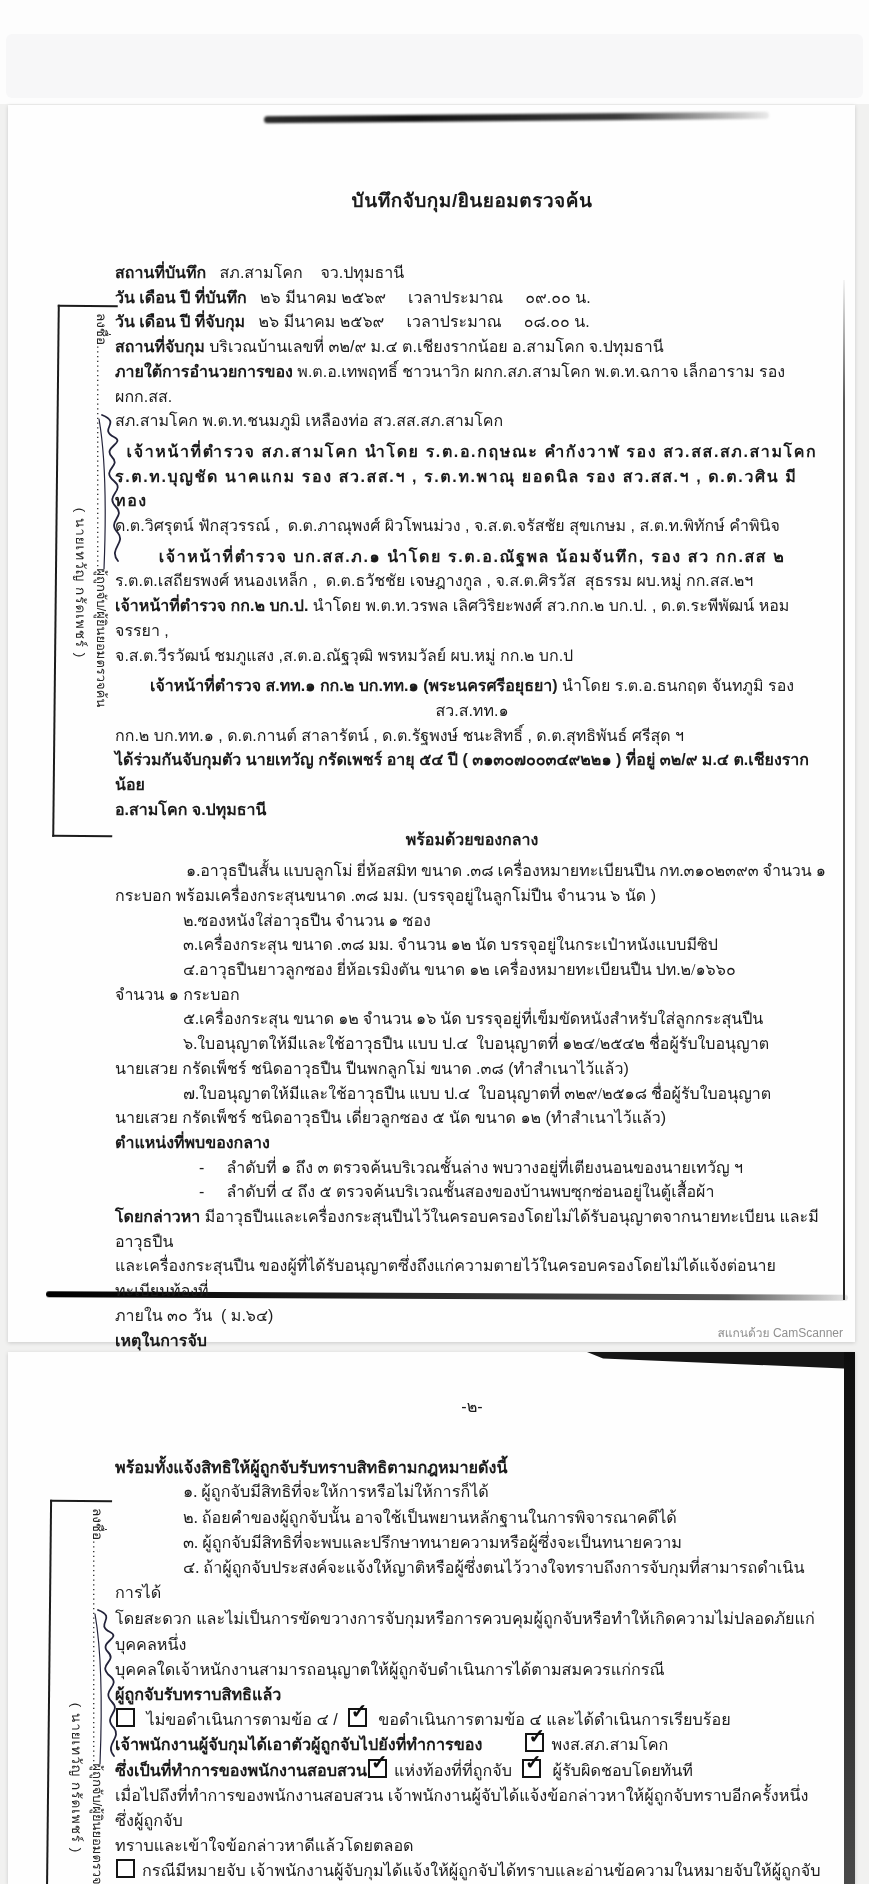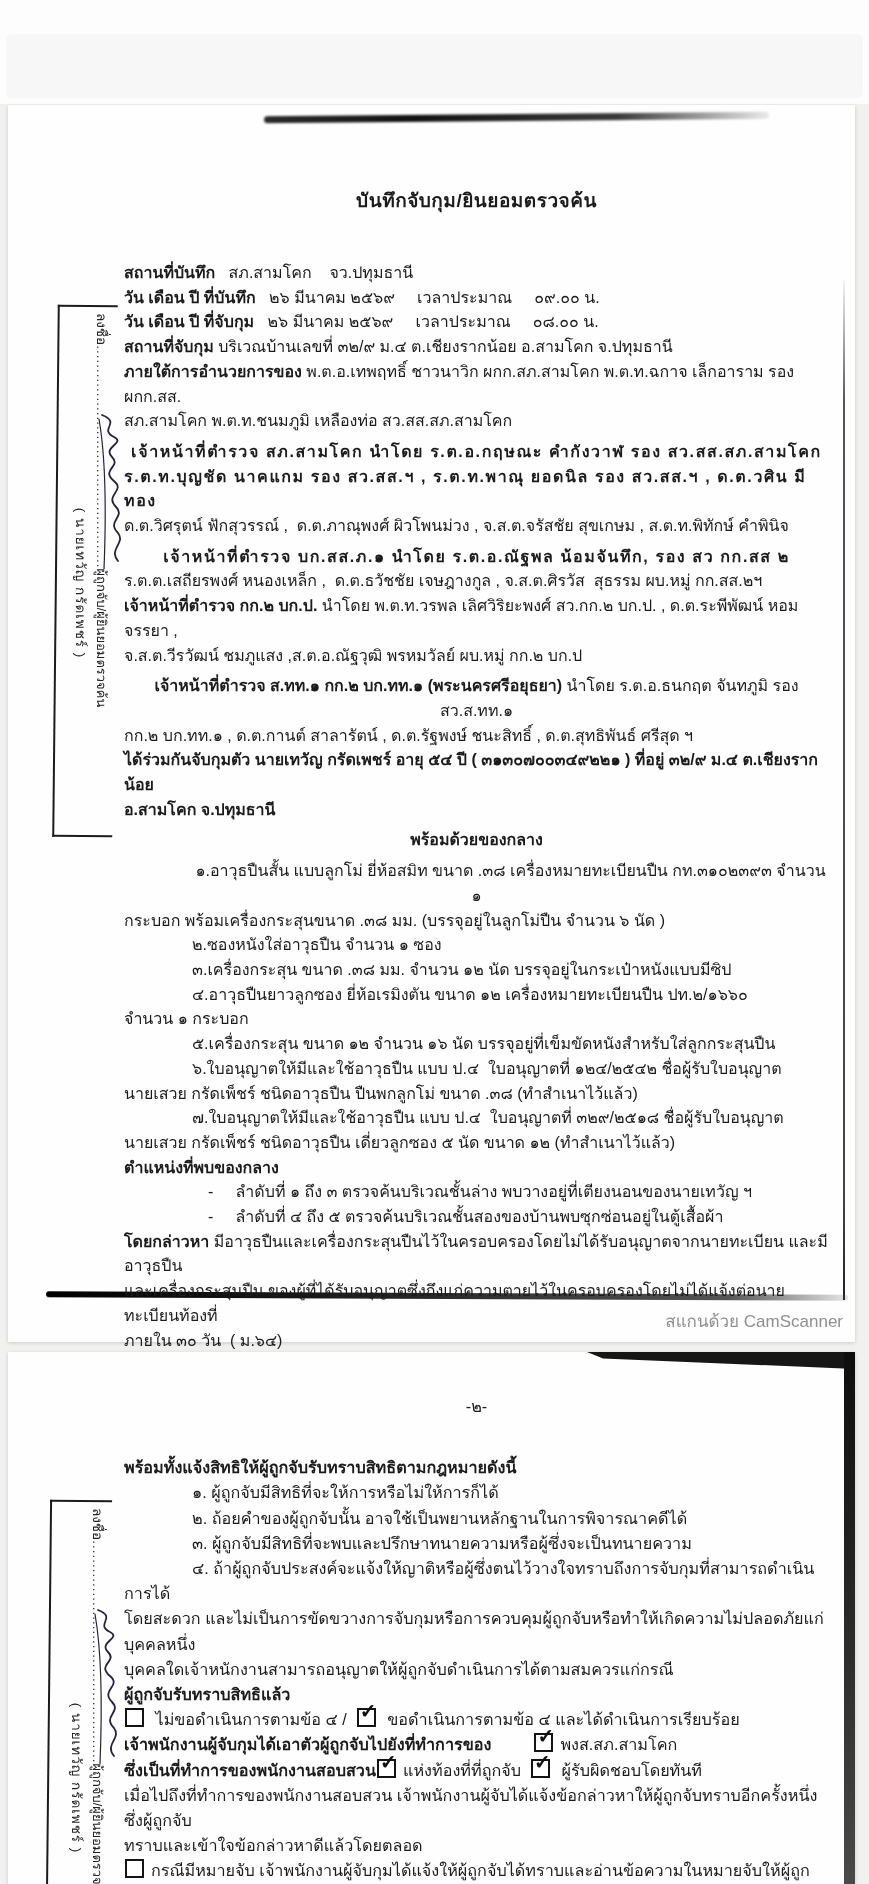"บันทึกจับกุม/ยินยอมตรวจค้น" .content { margin-left: 9px -> none }
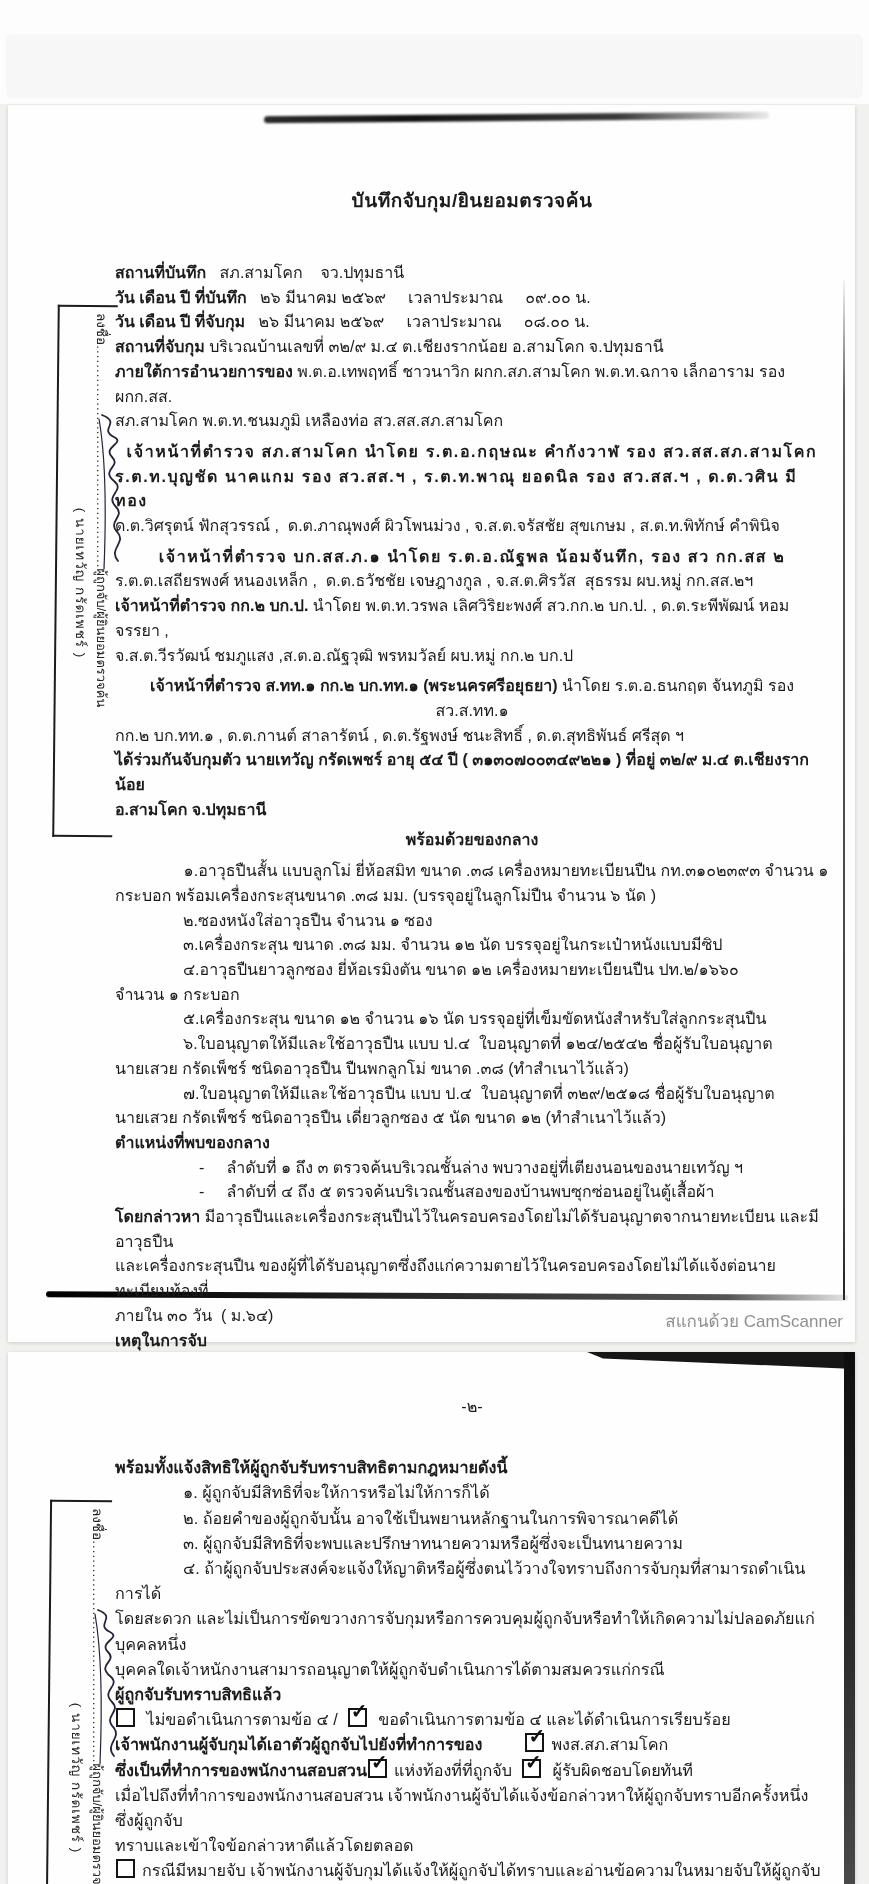"๑.อาวุธปืนสั้น แบบลูกโม่ ยี่ห้อสมิท ขนาด" .ind { font-family: none -> Liberation Serif, serif }
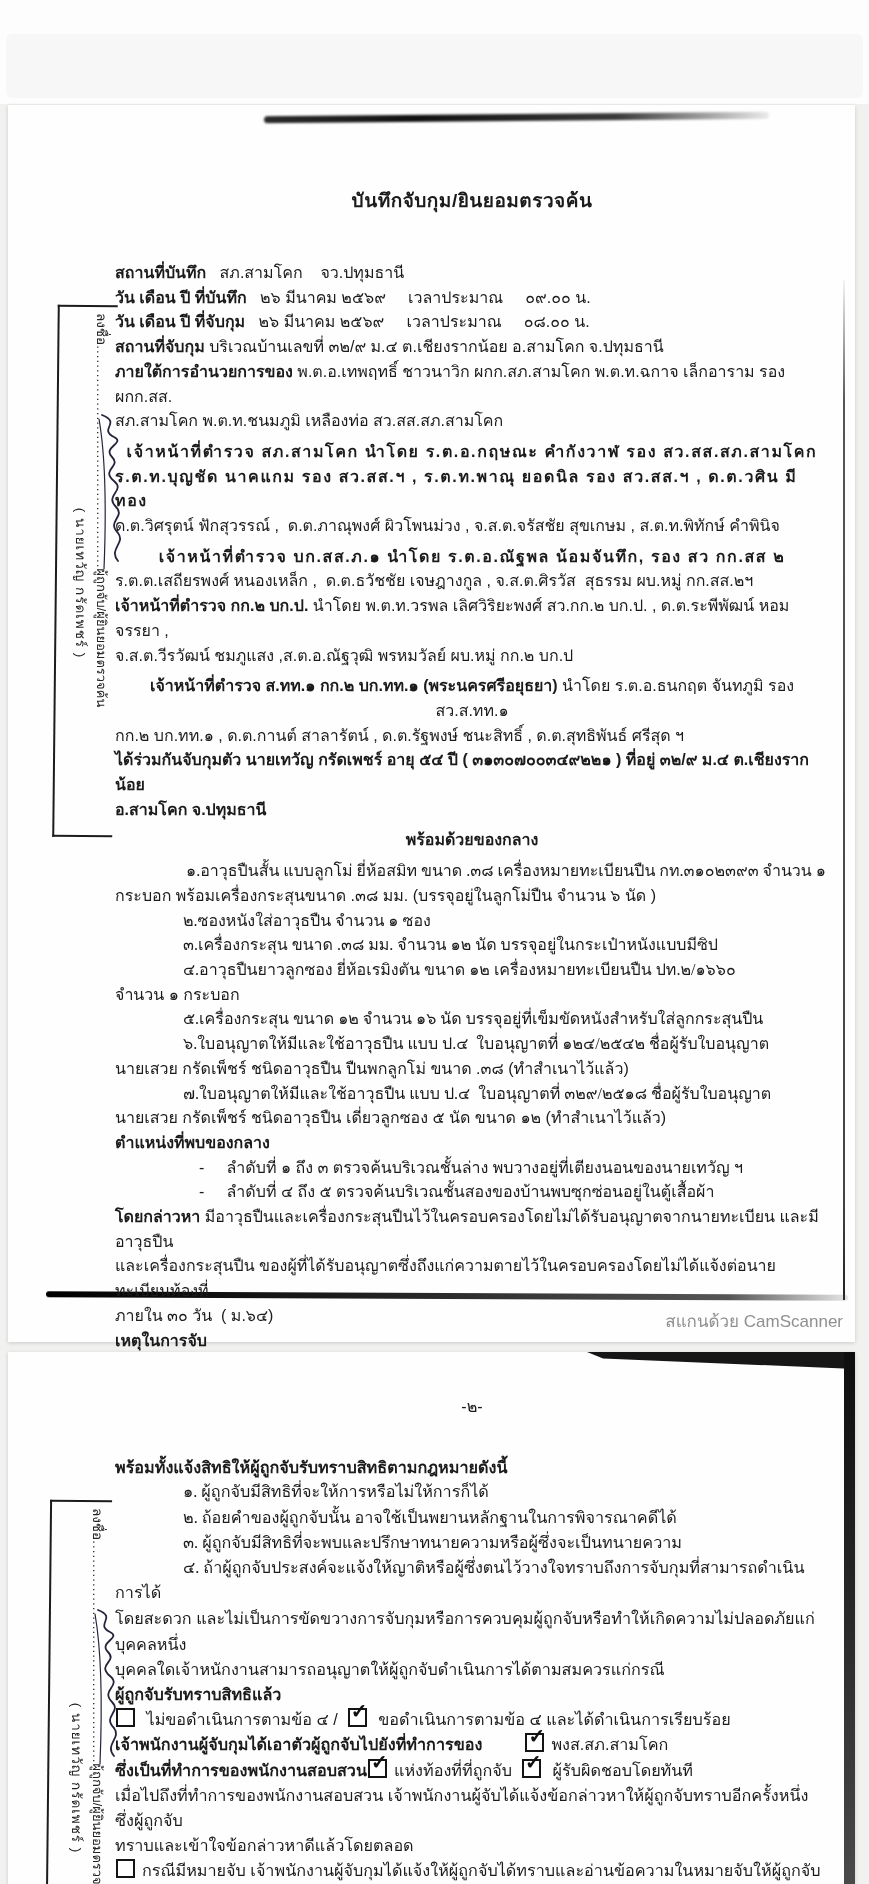"สแกนด้วย CamScanner" .watermark { bottom: 8px -> 0; font-size: 17px -> 12px }
